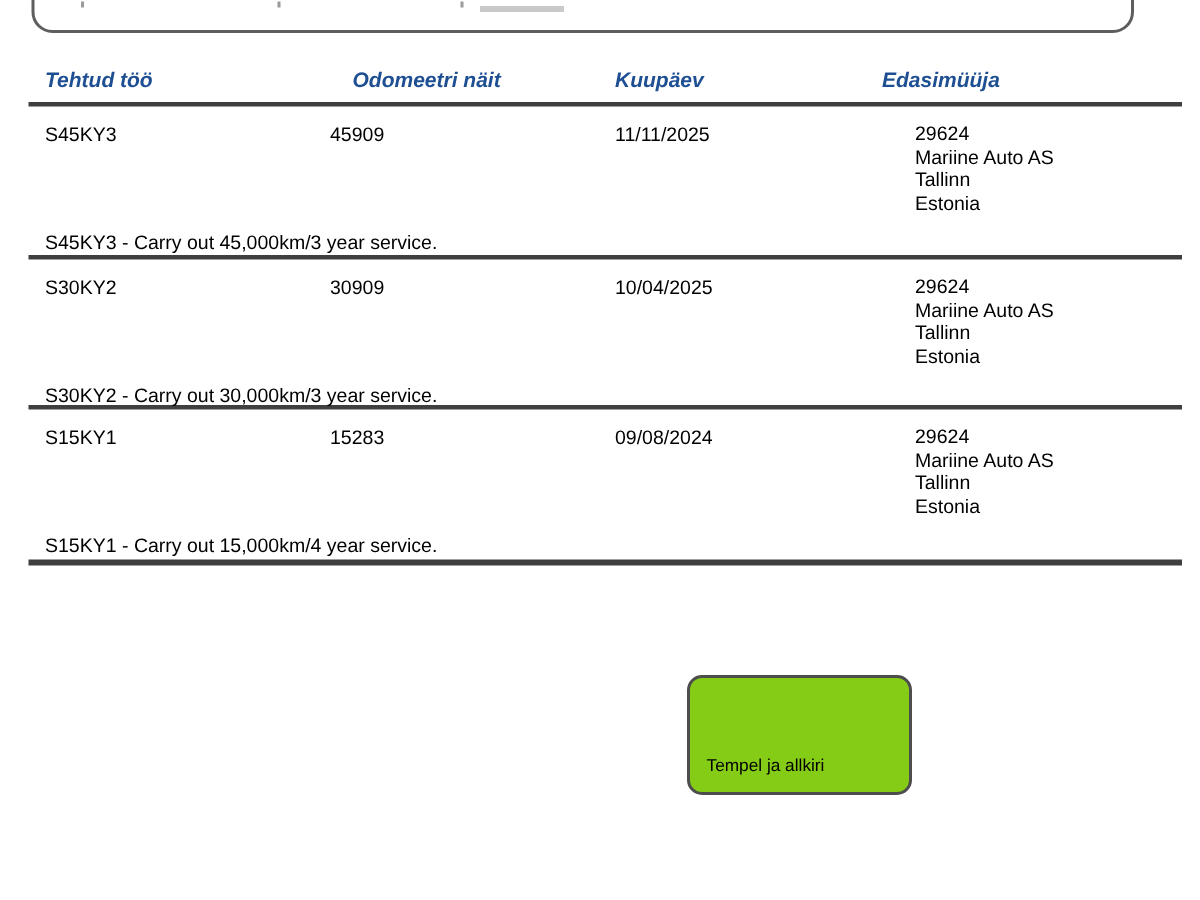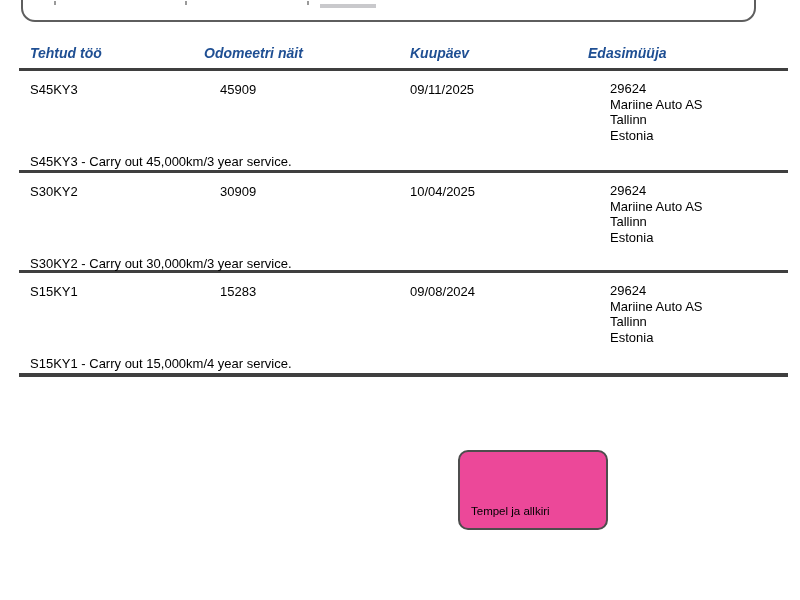"Odomeetri näit" div.col-header { left: 204px -> 235px }
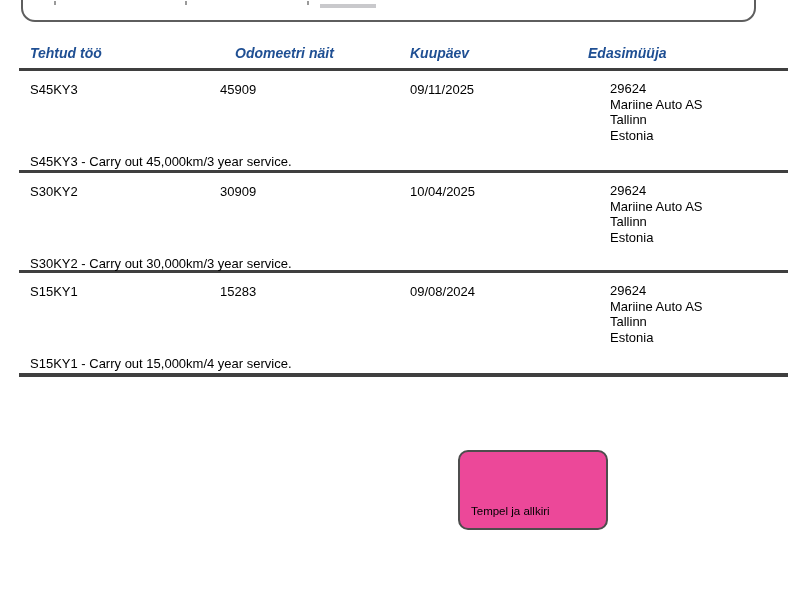"09/11/2025" div.cell { text: 09/11/2025 -> 11/11/2025 }
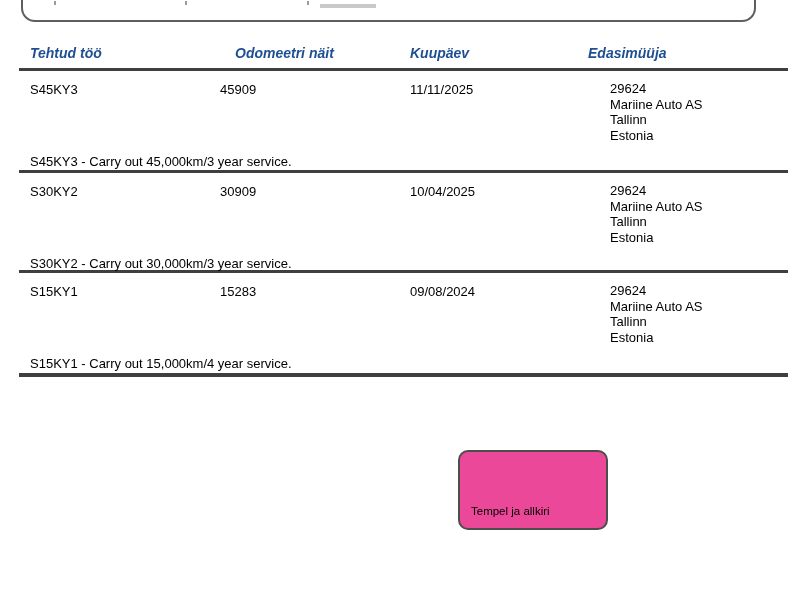"Tempel ja allkiri" .stamp-box { background: #ec4899 -> #84cc16 }
